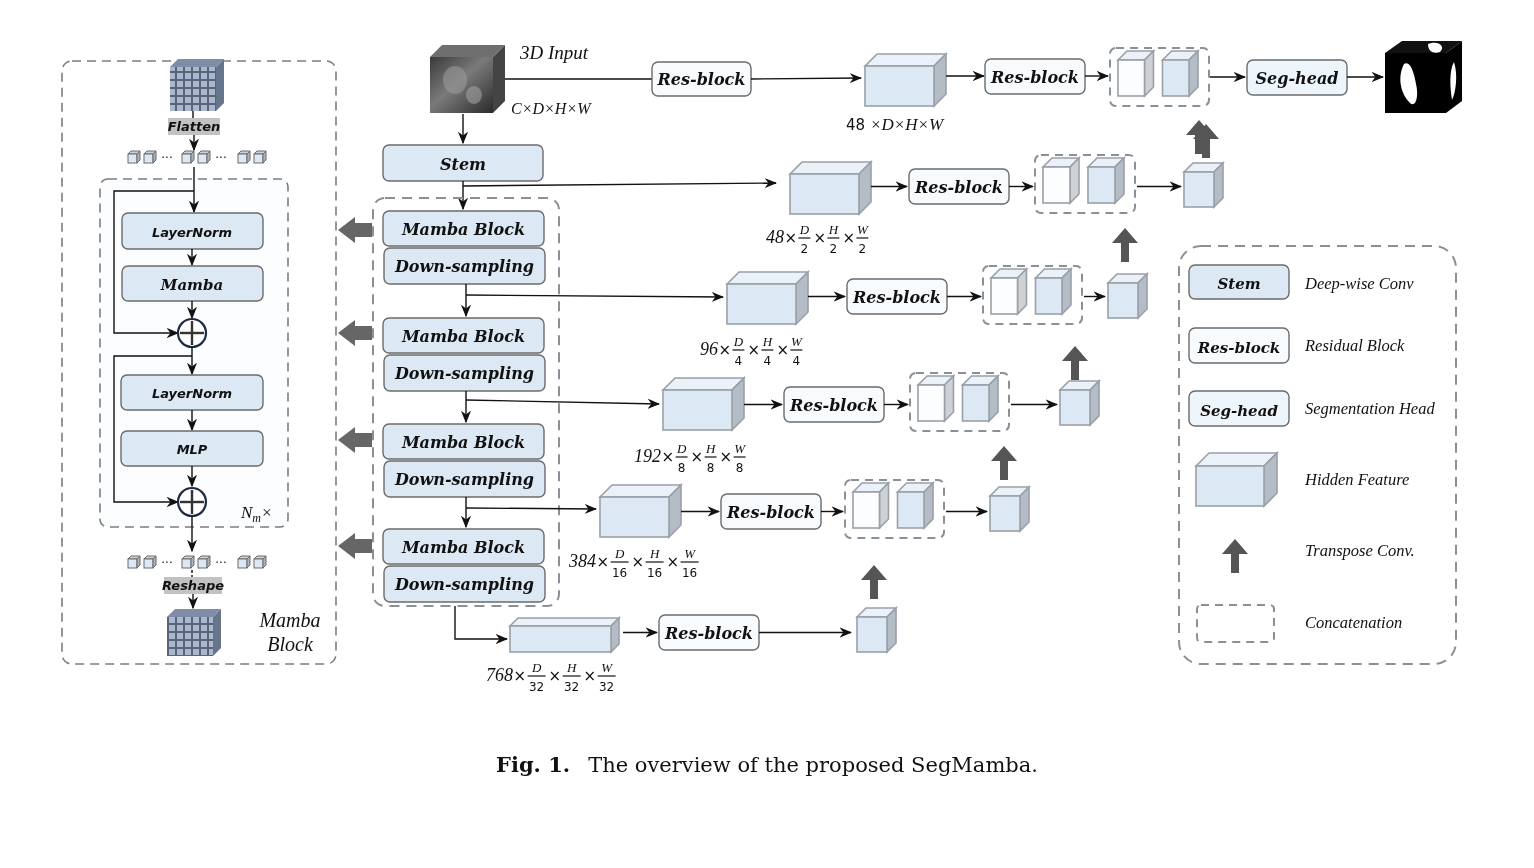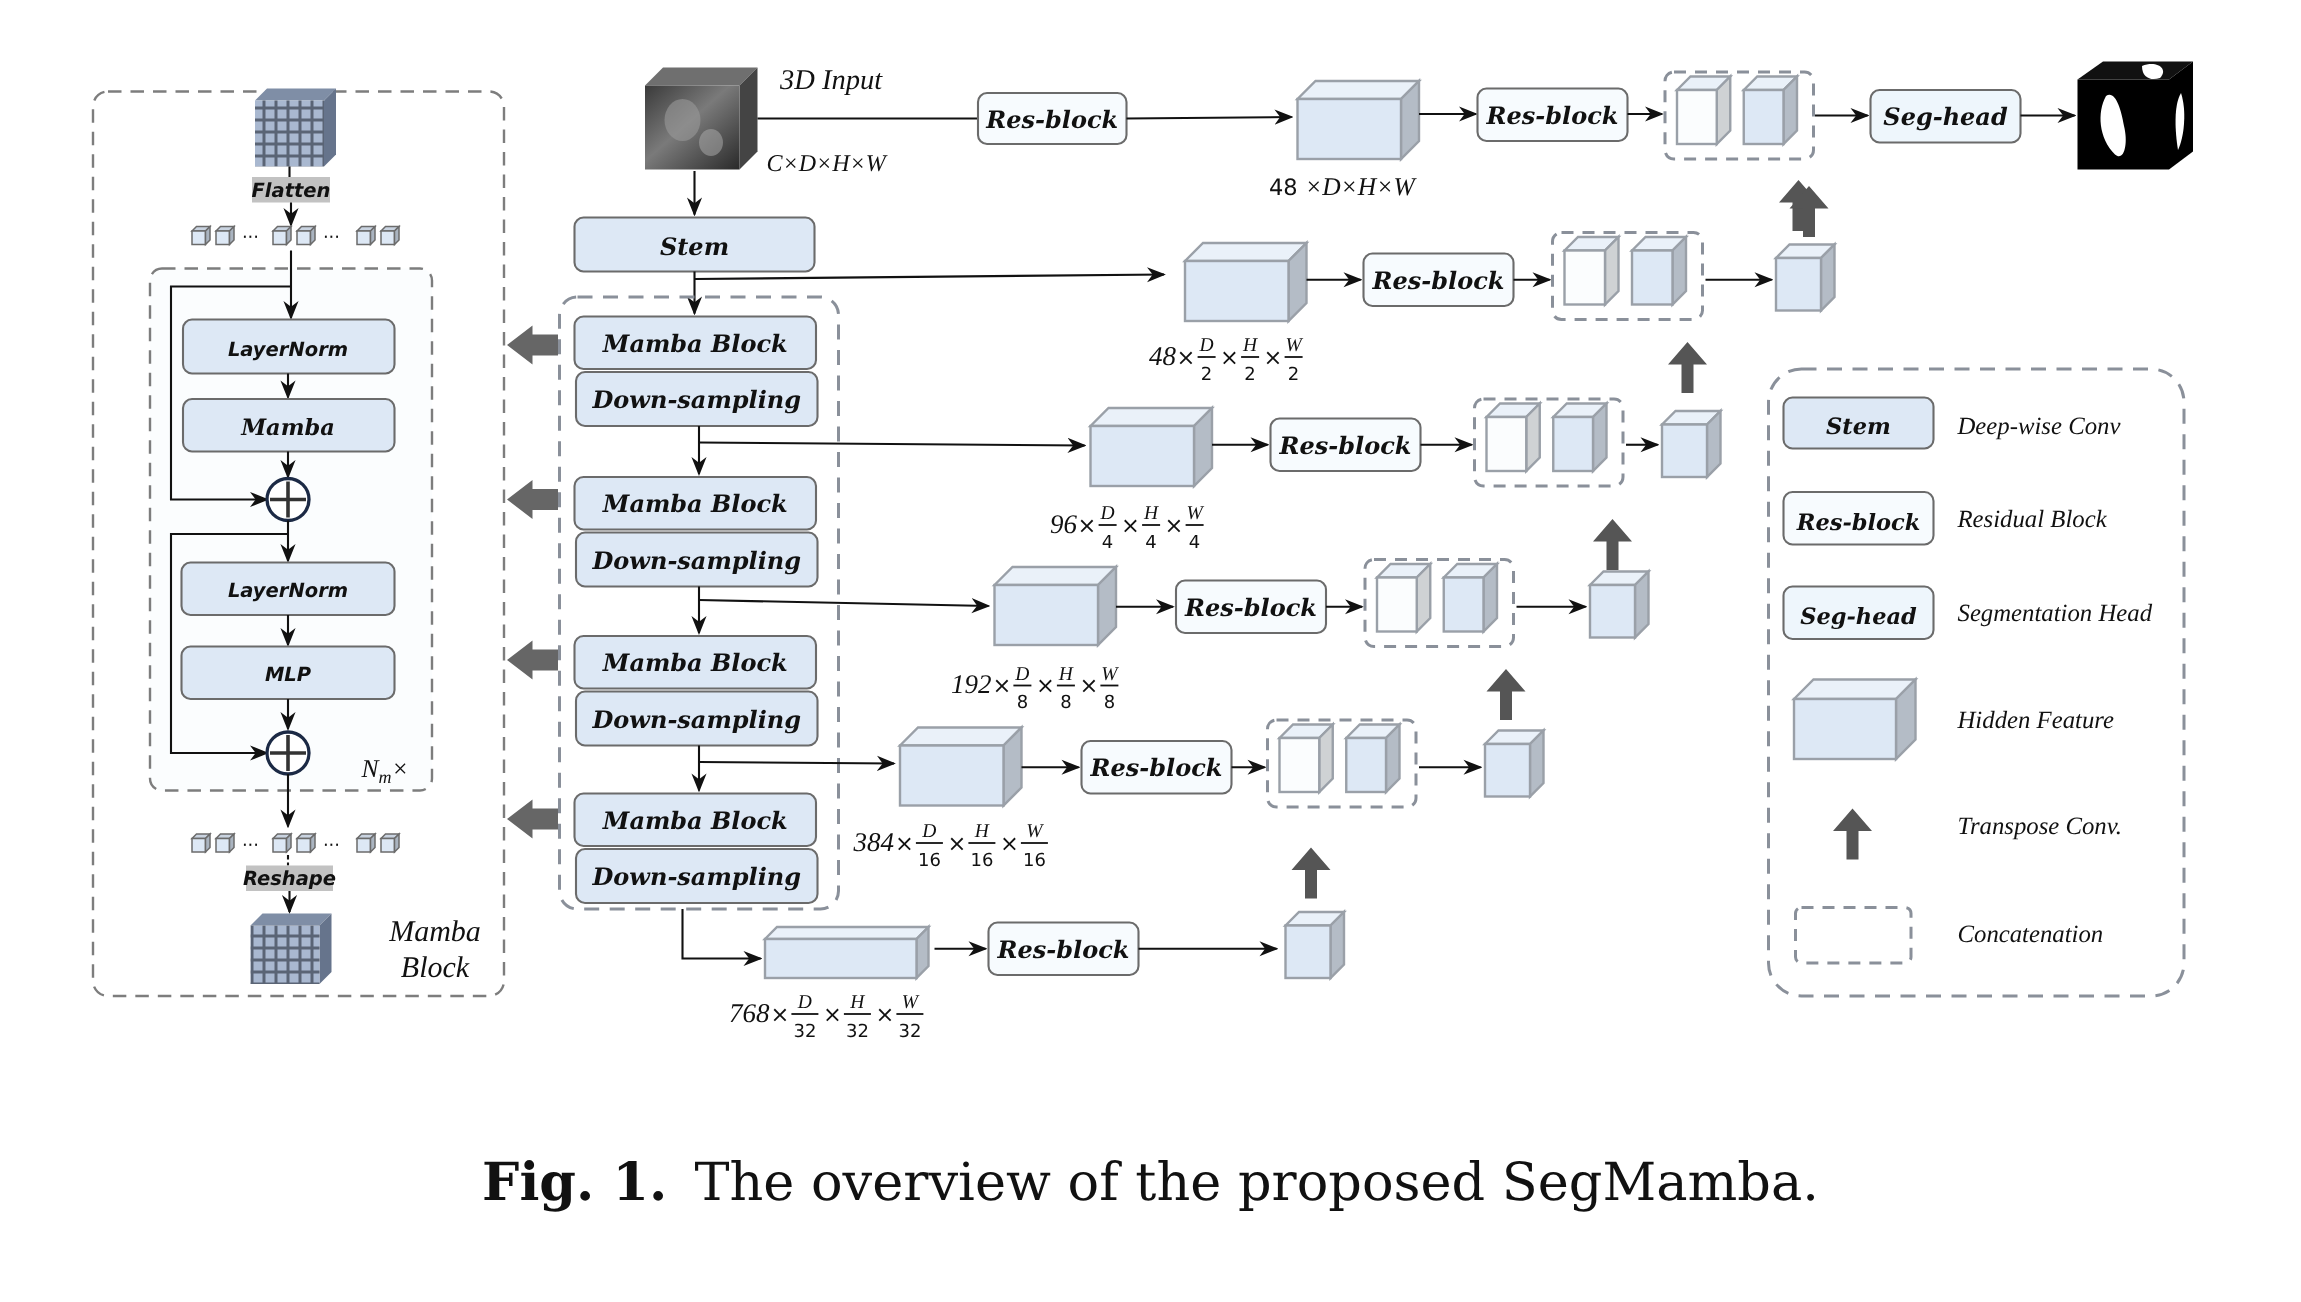"Fig. 1. The overview of" .caption { font-size: 35px -> 21px; margin-top: 16px -> none }
